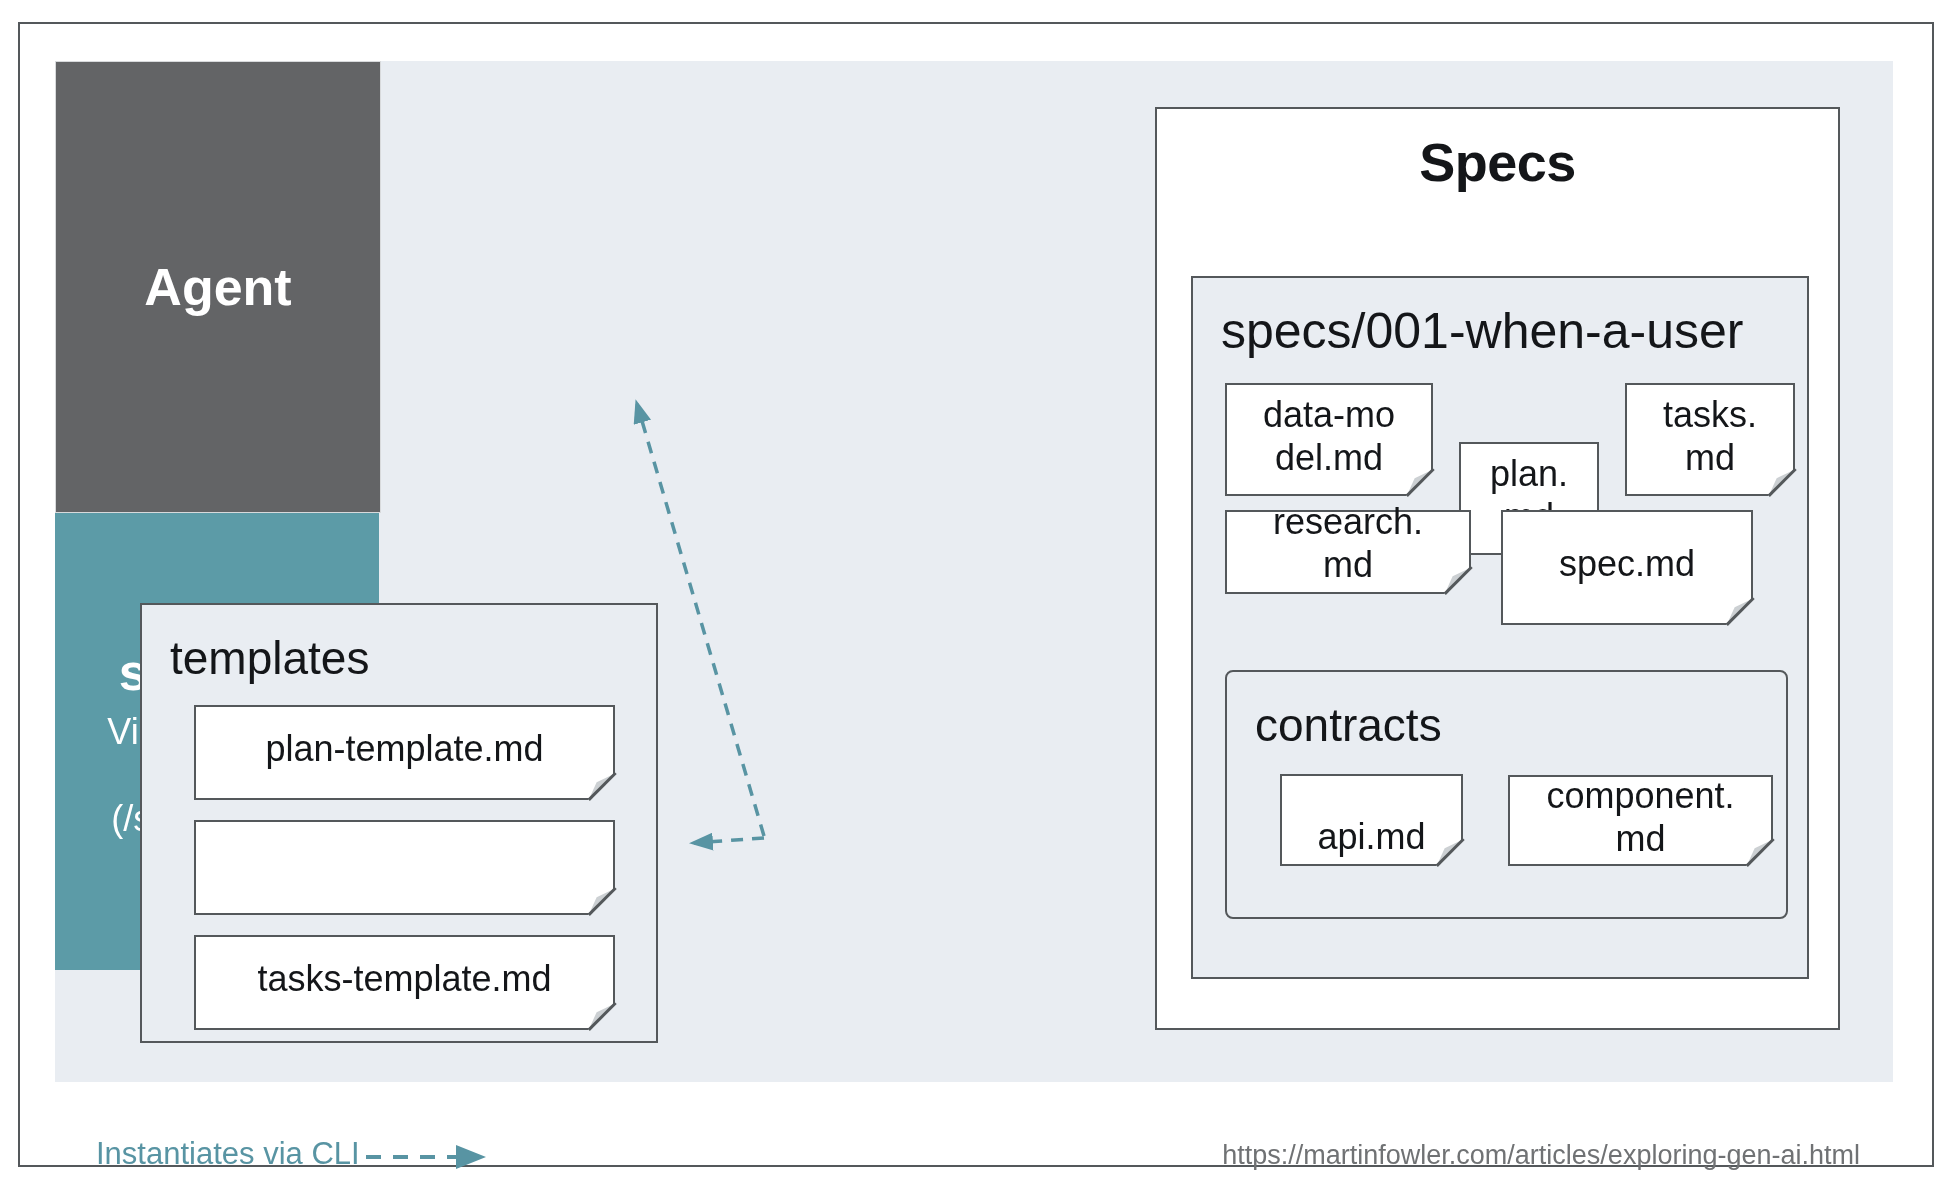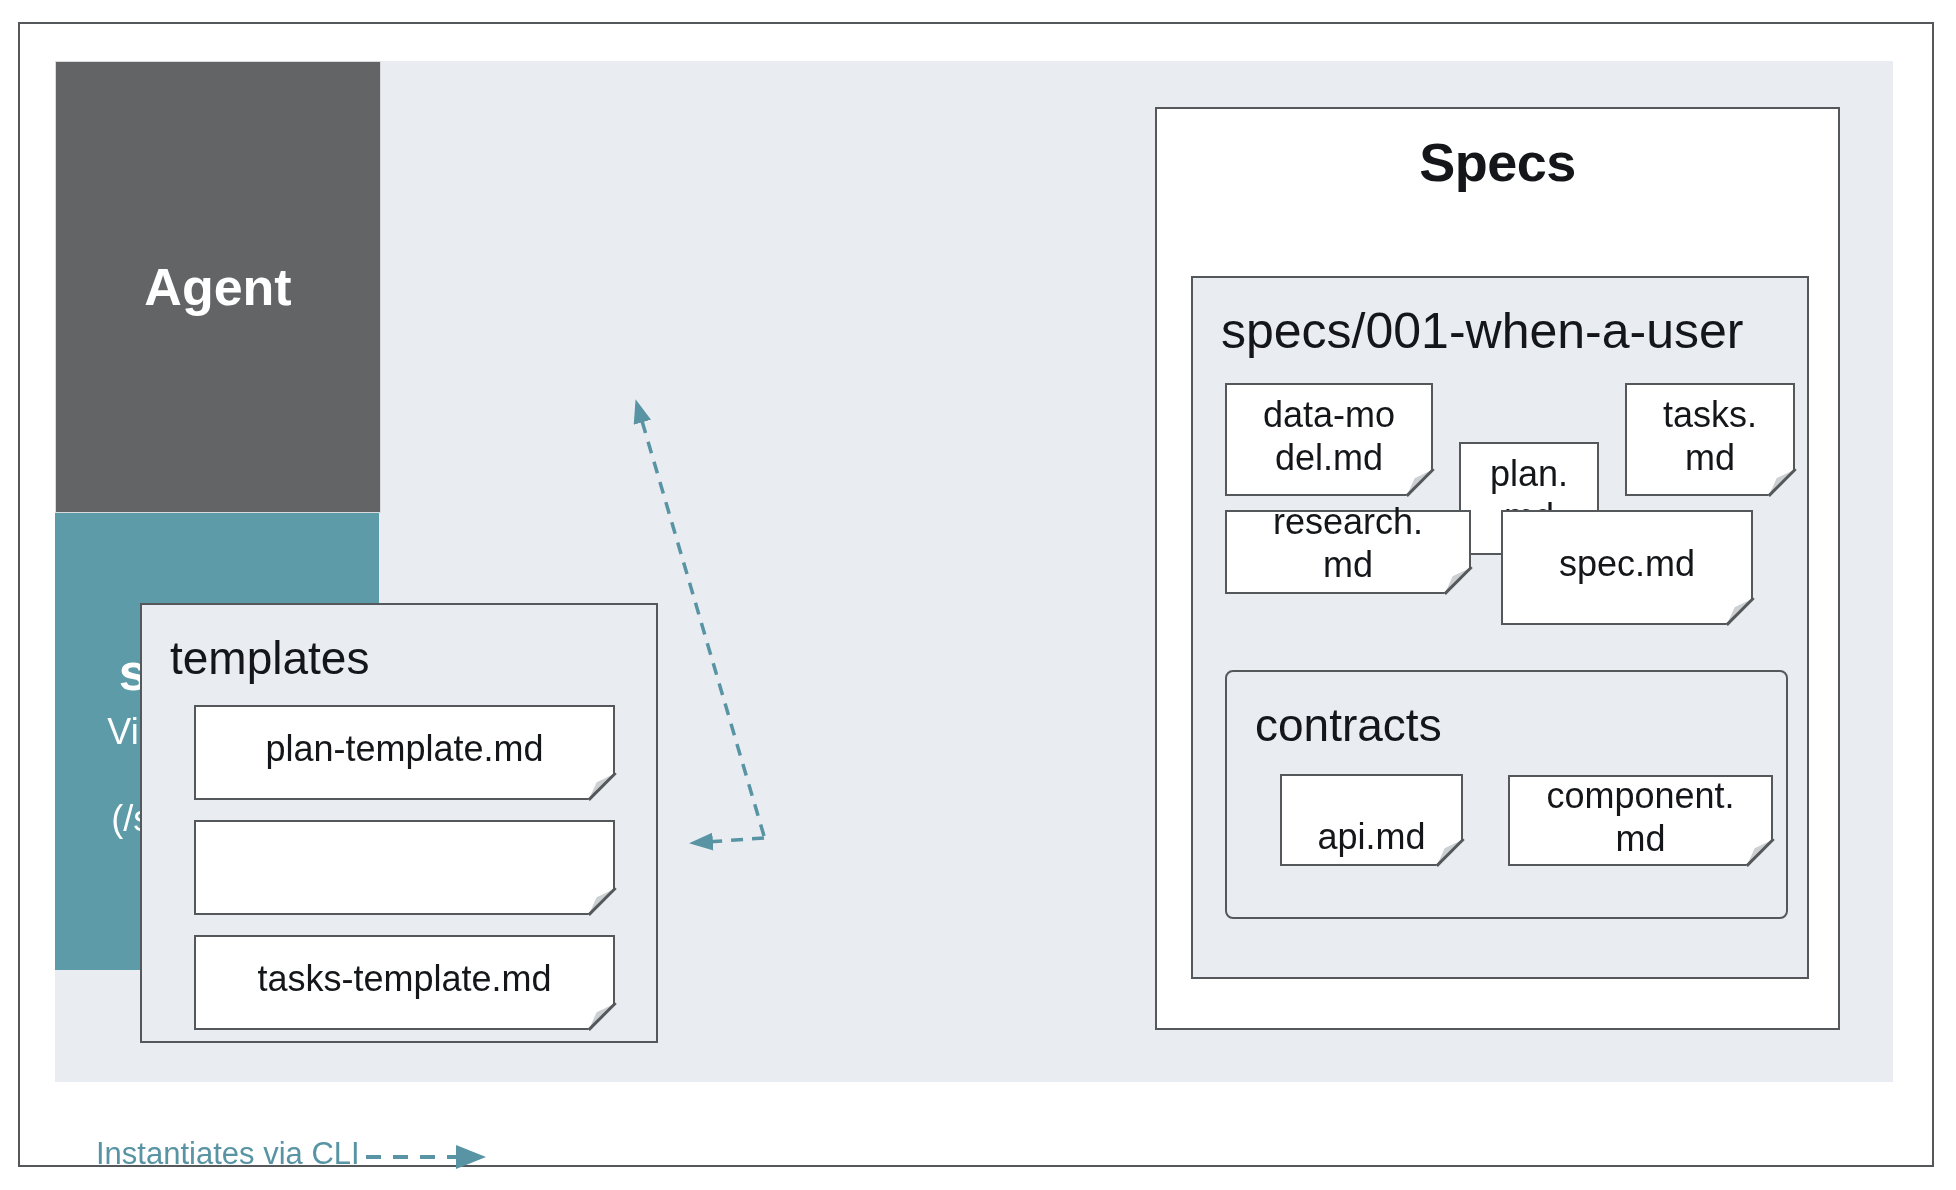"https://martinfowler.com/articles/explor" div.url { html: none -> <div>https://martinfowler.com/articles/exploring-gen-ai.html</div> }
